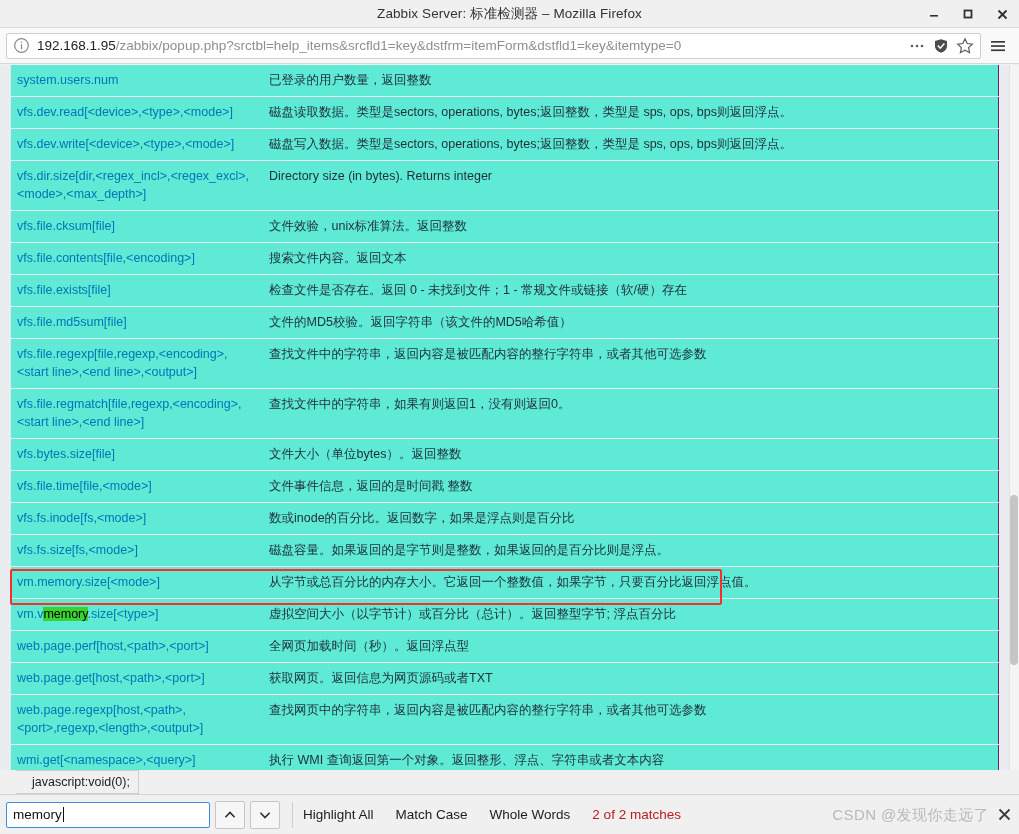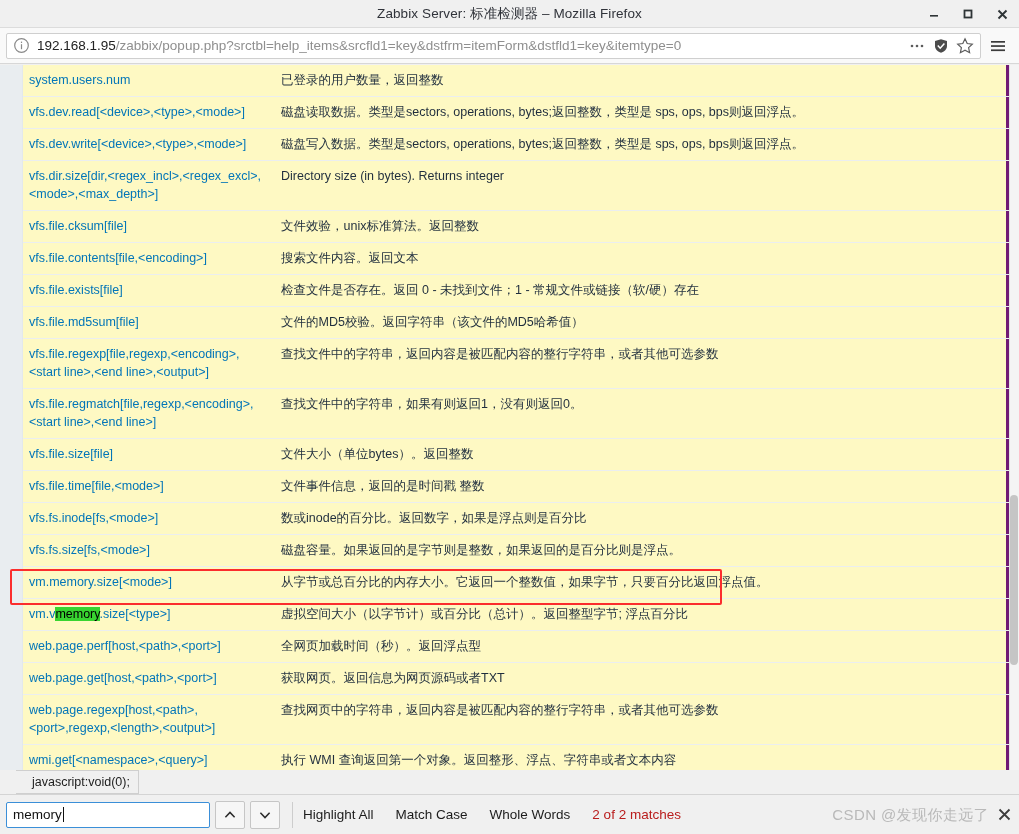"system.users.num" .table-wrap { background: #fef9c3 -> #5eead4; border-right: 5px solid #701a75 -> 1px solid #701a75; left: 22px -> 10px }
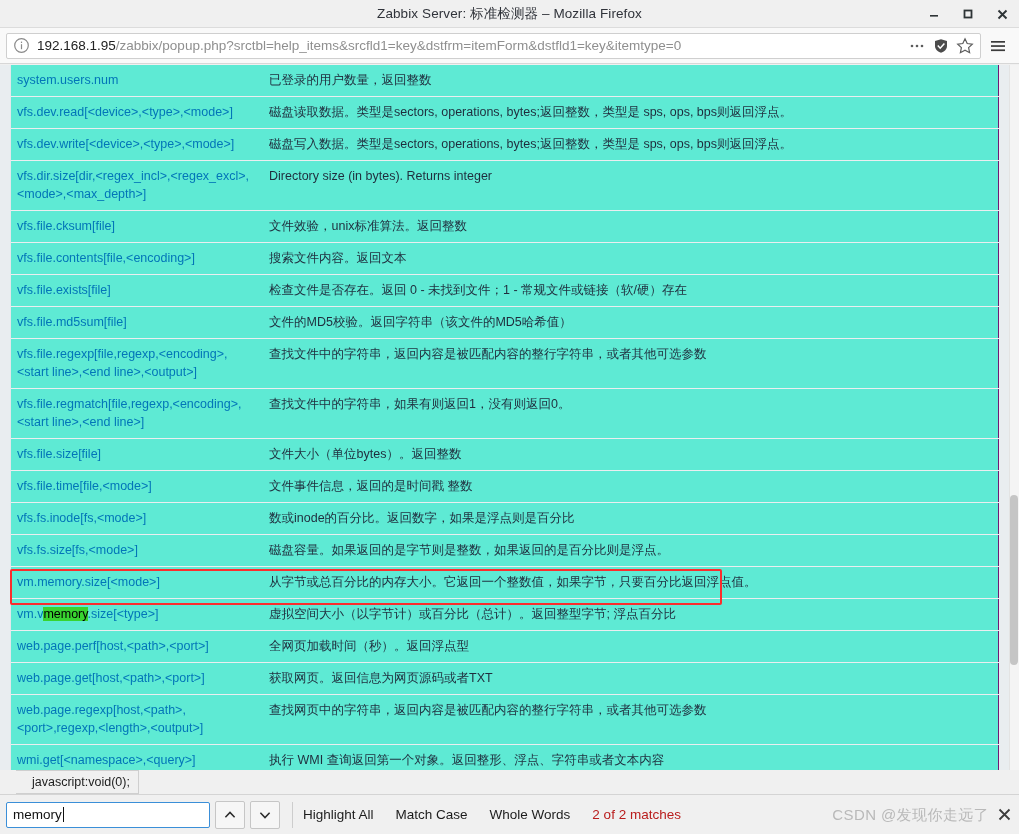"vfs.file.size[file]" a { text: vfs.file.size -> vfs.bytes.size }
